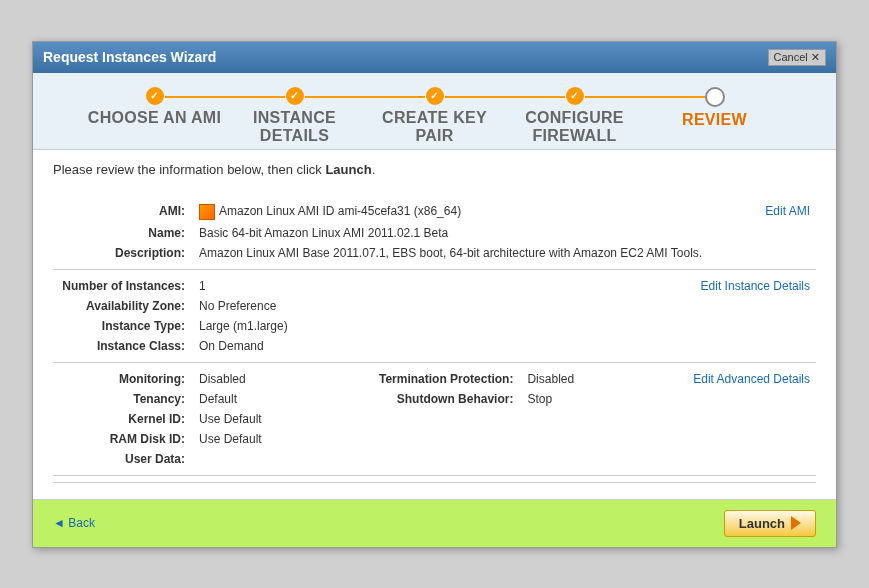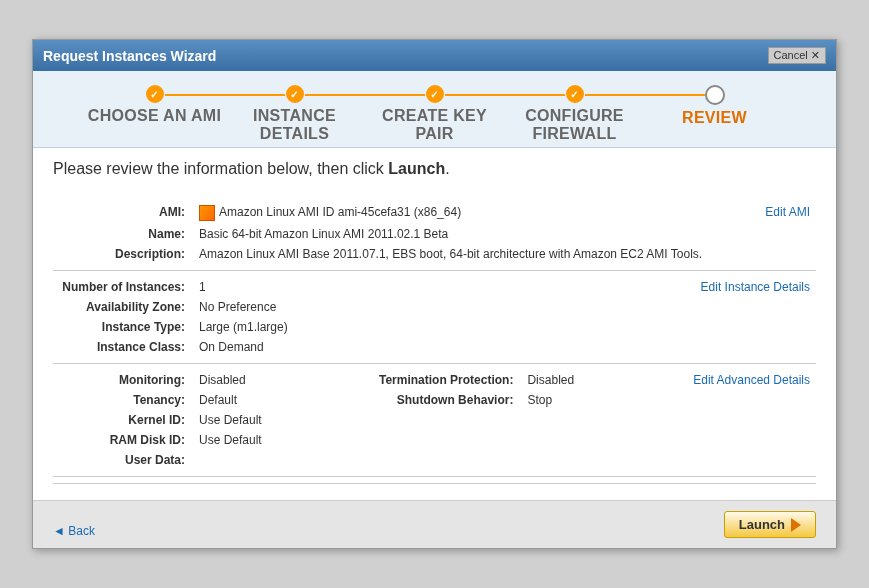"Please review the information below," .intro-text { font-size: 16px -> 13px }
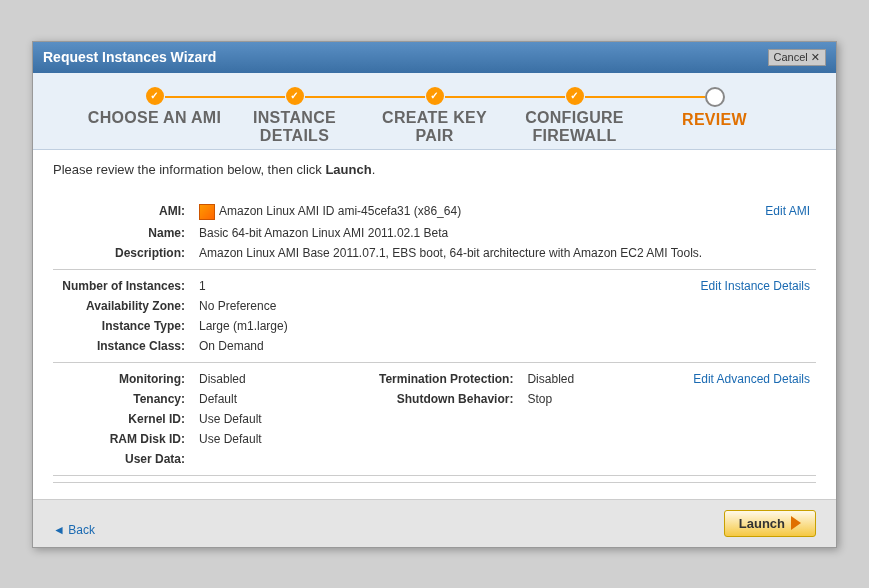"◄ Back" .footer { align-items: flex-end -> center; background: #e5e5e5 -> #bef264 }
